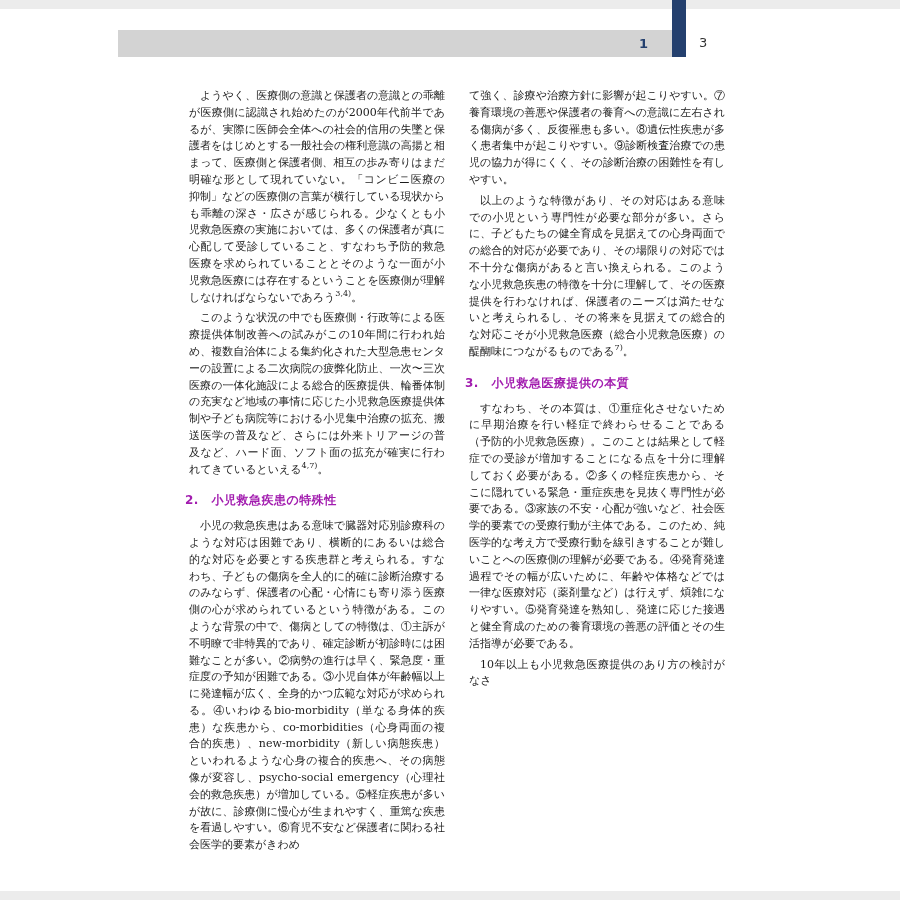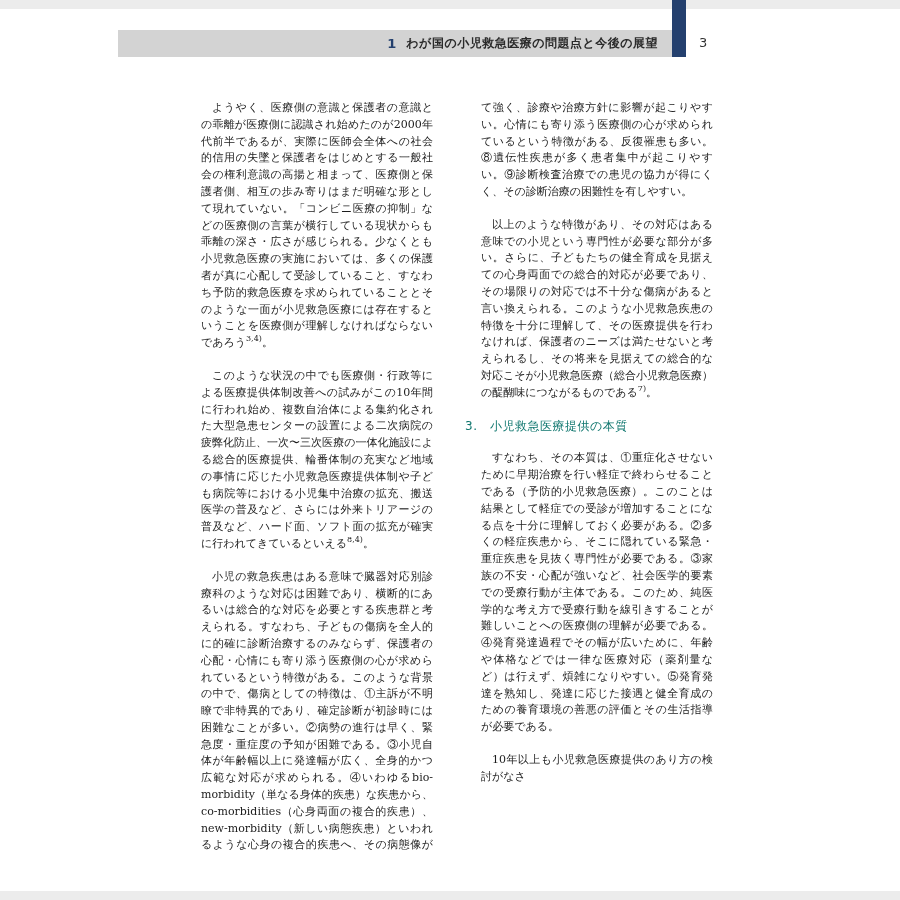"わが国の小児救急医療の問題点と今後の展望" span.chapter-title { html: <span>わが国の小児救急医療の問題点と今後の展望</span> -> none }
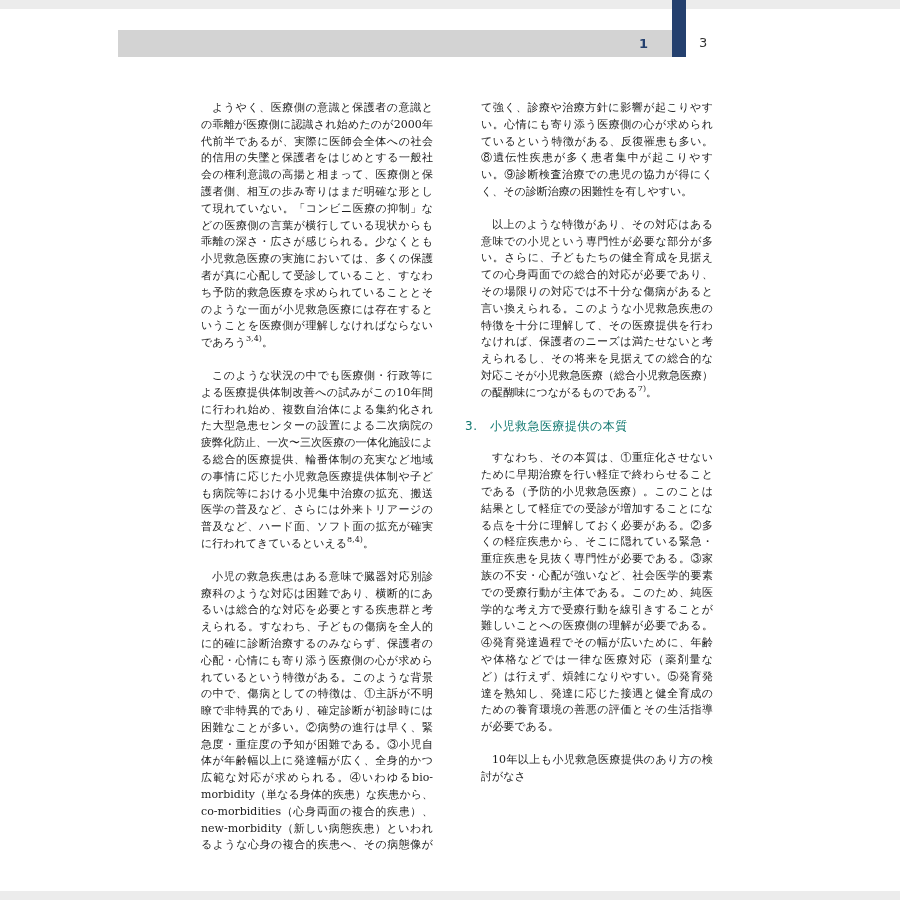"ようやく、医療側の意識と保護者の意識との乖離が医療側に認識され始めたのが2000" .col p { margin: 16px -> 4px }
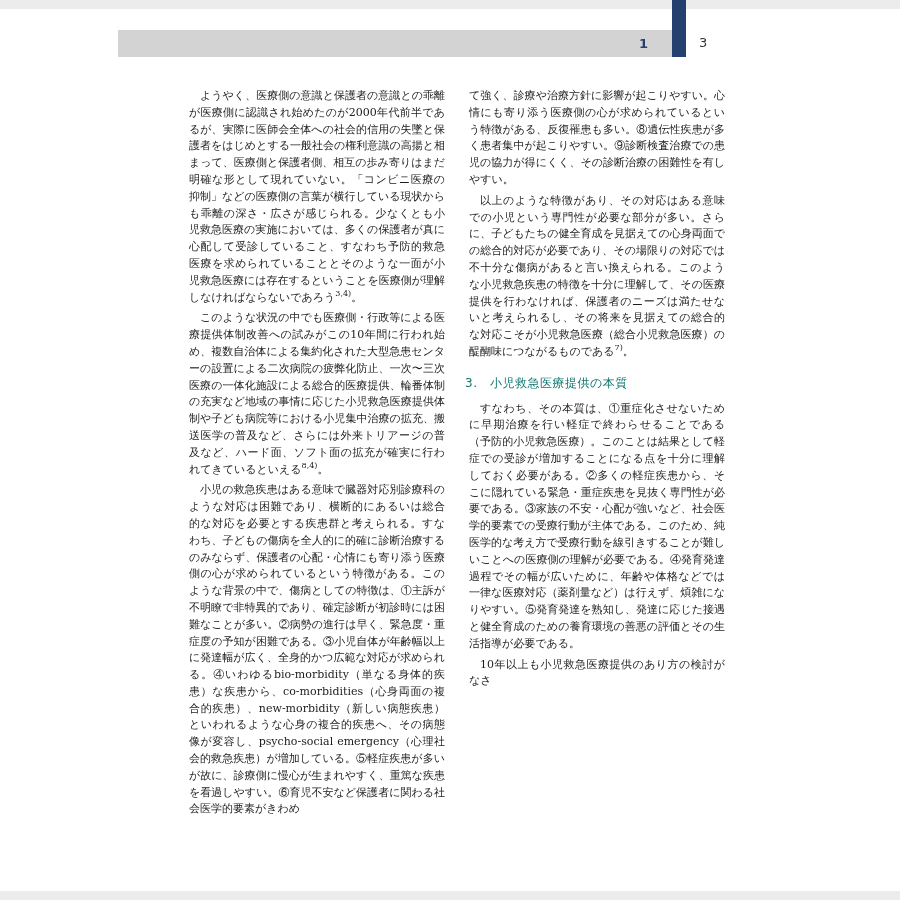"て強く、診療や治療方針に影響が起こりやすい。心情にも寄り添う医療側の心が求められ" p { text: 心情にも寄り添う医療側の心が求められているという特徴がある -> ⑦養育環境の善悪や保護者の養育への意識に左右される傷病が多く }
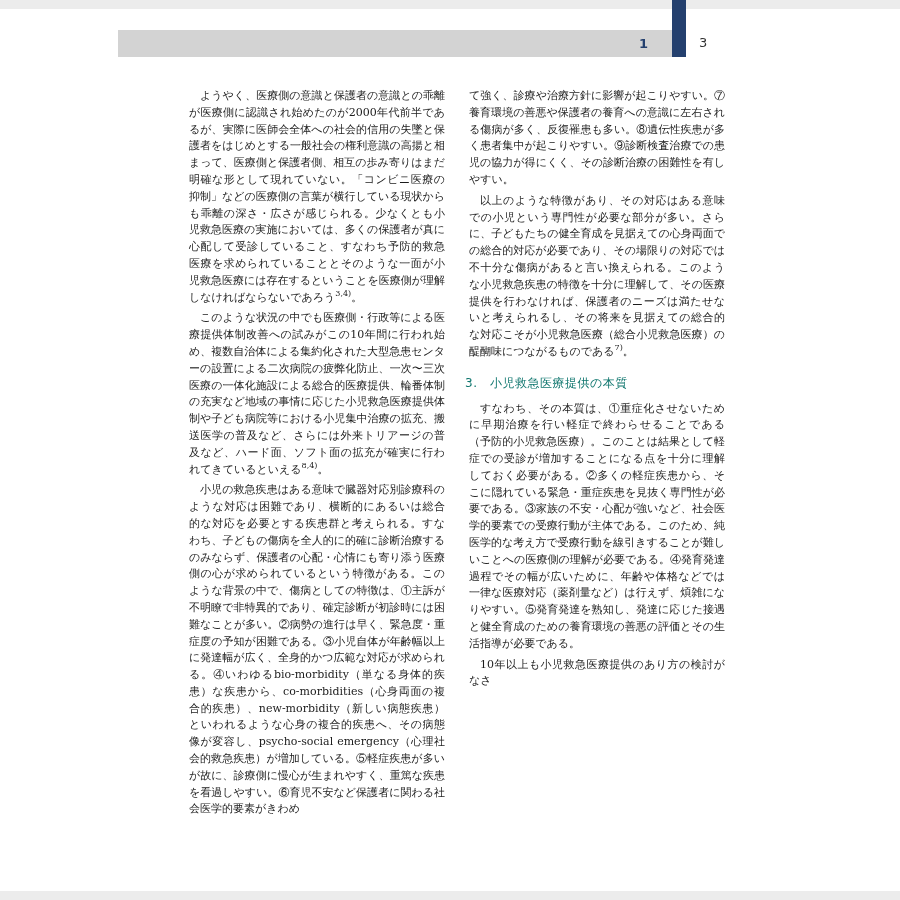"3. 小児救急医療提供の本質" h2.sec { color: #0f766e -> #a21caf; font-weight: normal -> bold }
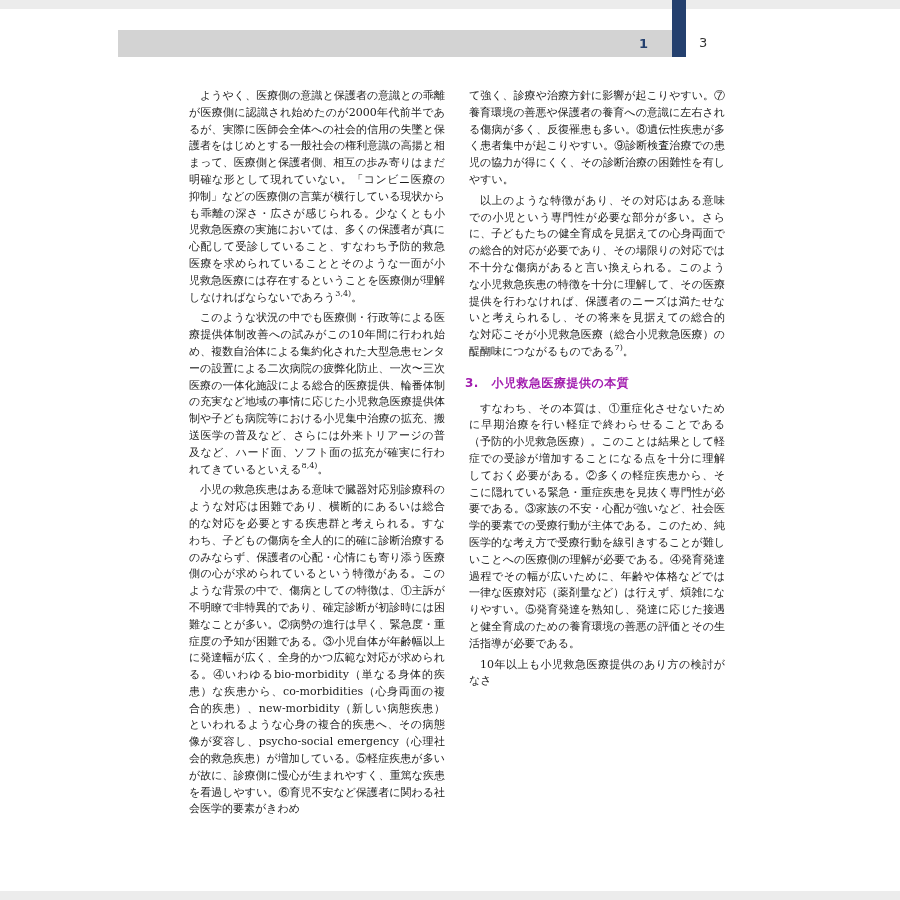"8,4)" sup { text: 8,4 -> 4,7 }
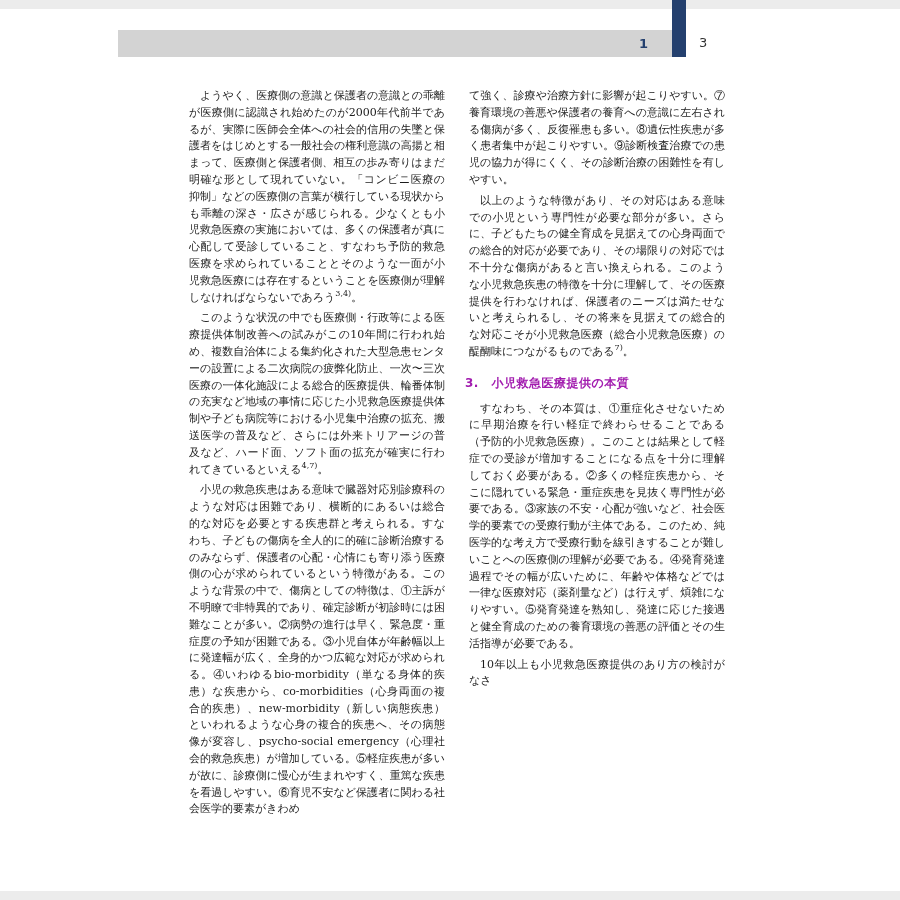"2. 小児救急疾患の特殊性" h2.sec { html: none -> <h2>2. 小児救急疾患の特殊性</h2> }
